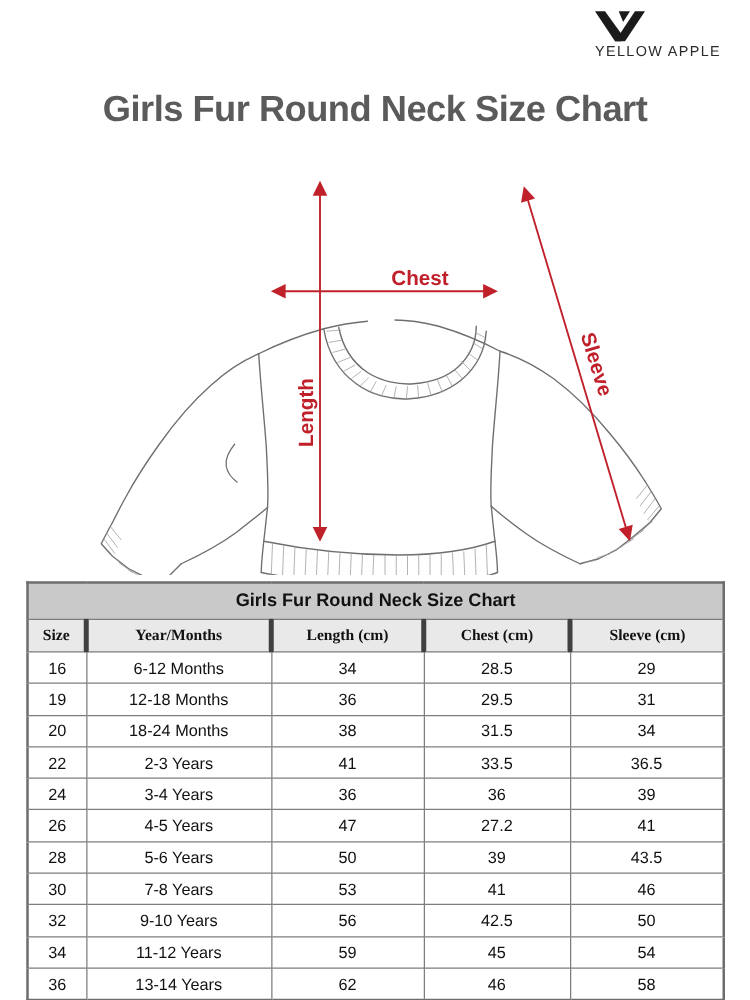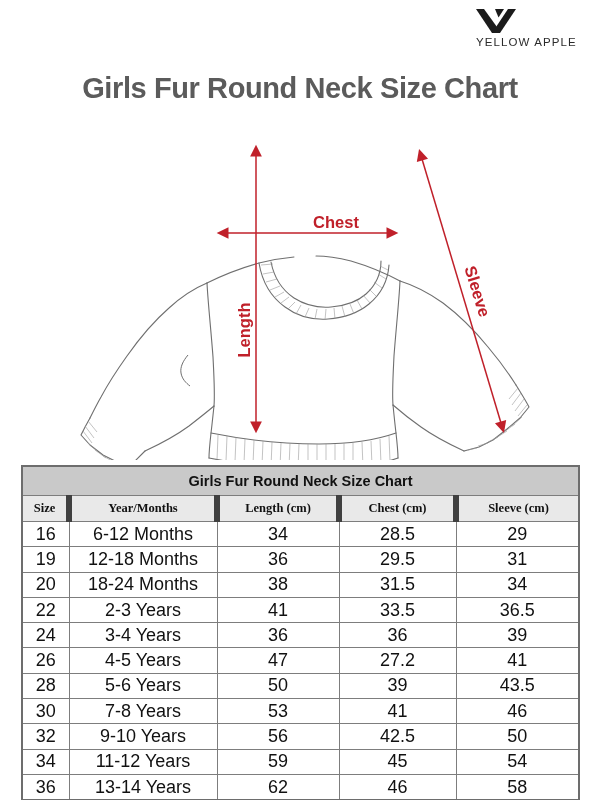"Year/Months" .table-head-row th + th { border-left: 6px solid #404040 -> 4px solid #404040 }
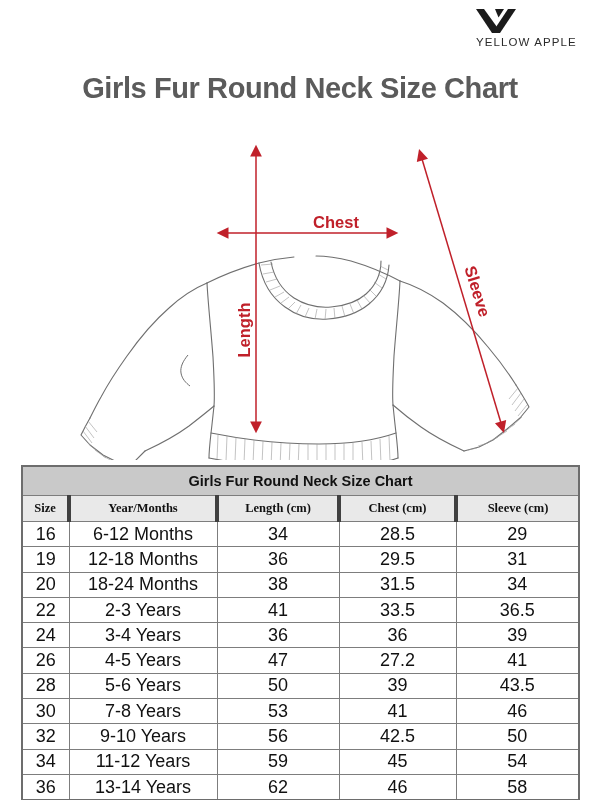"16" .size-table tbody tr td { font-size: 18px -> 13px }
